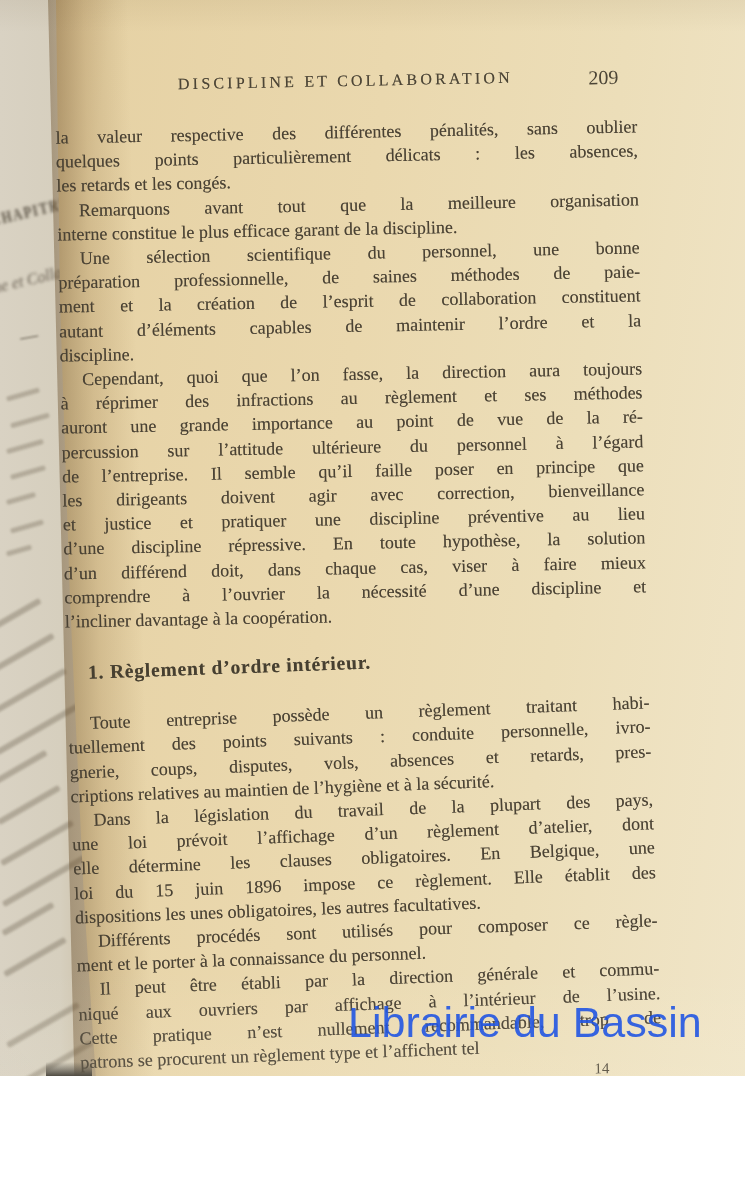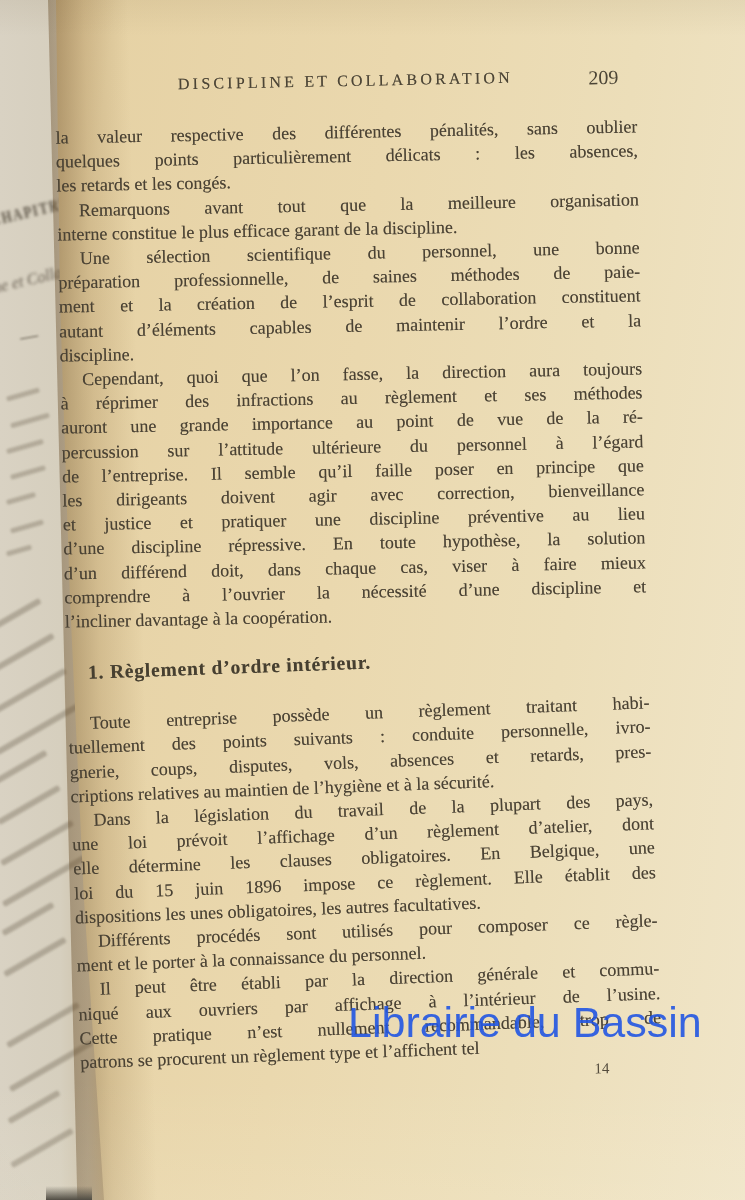"Librairie du Bassin" .photo { height: 1200px -> 1076px }
